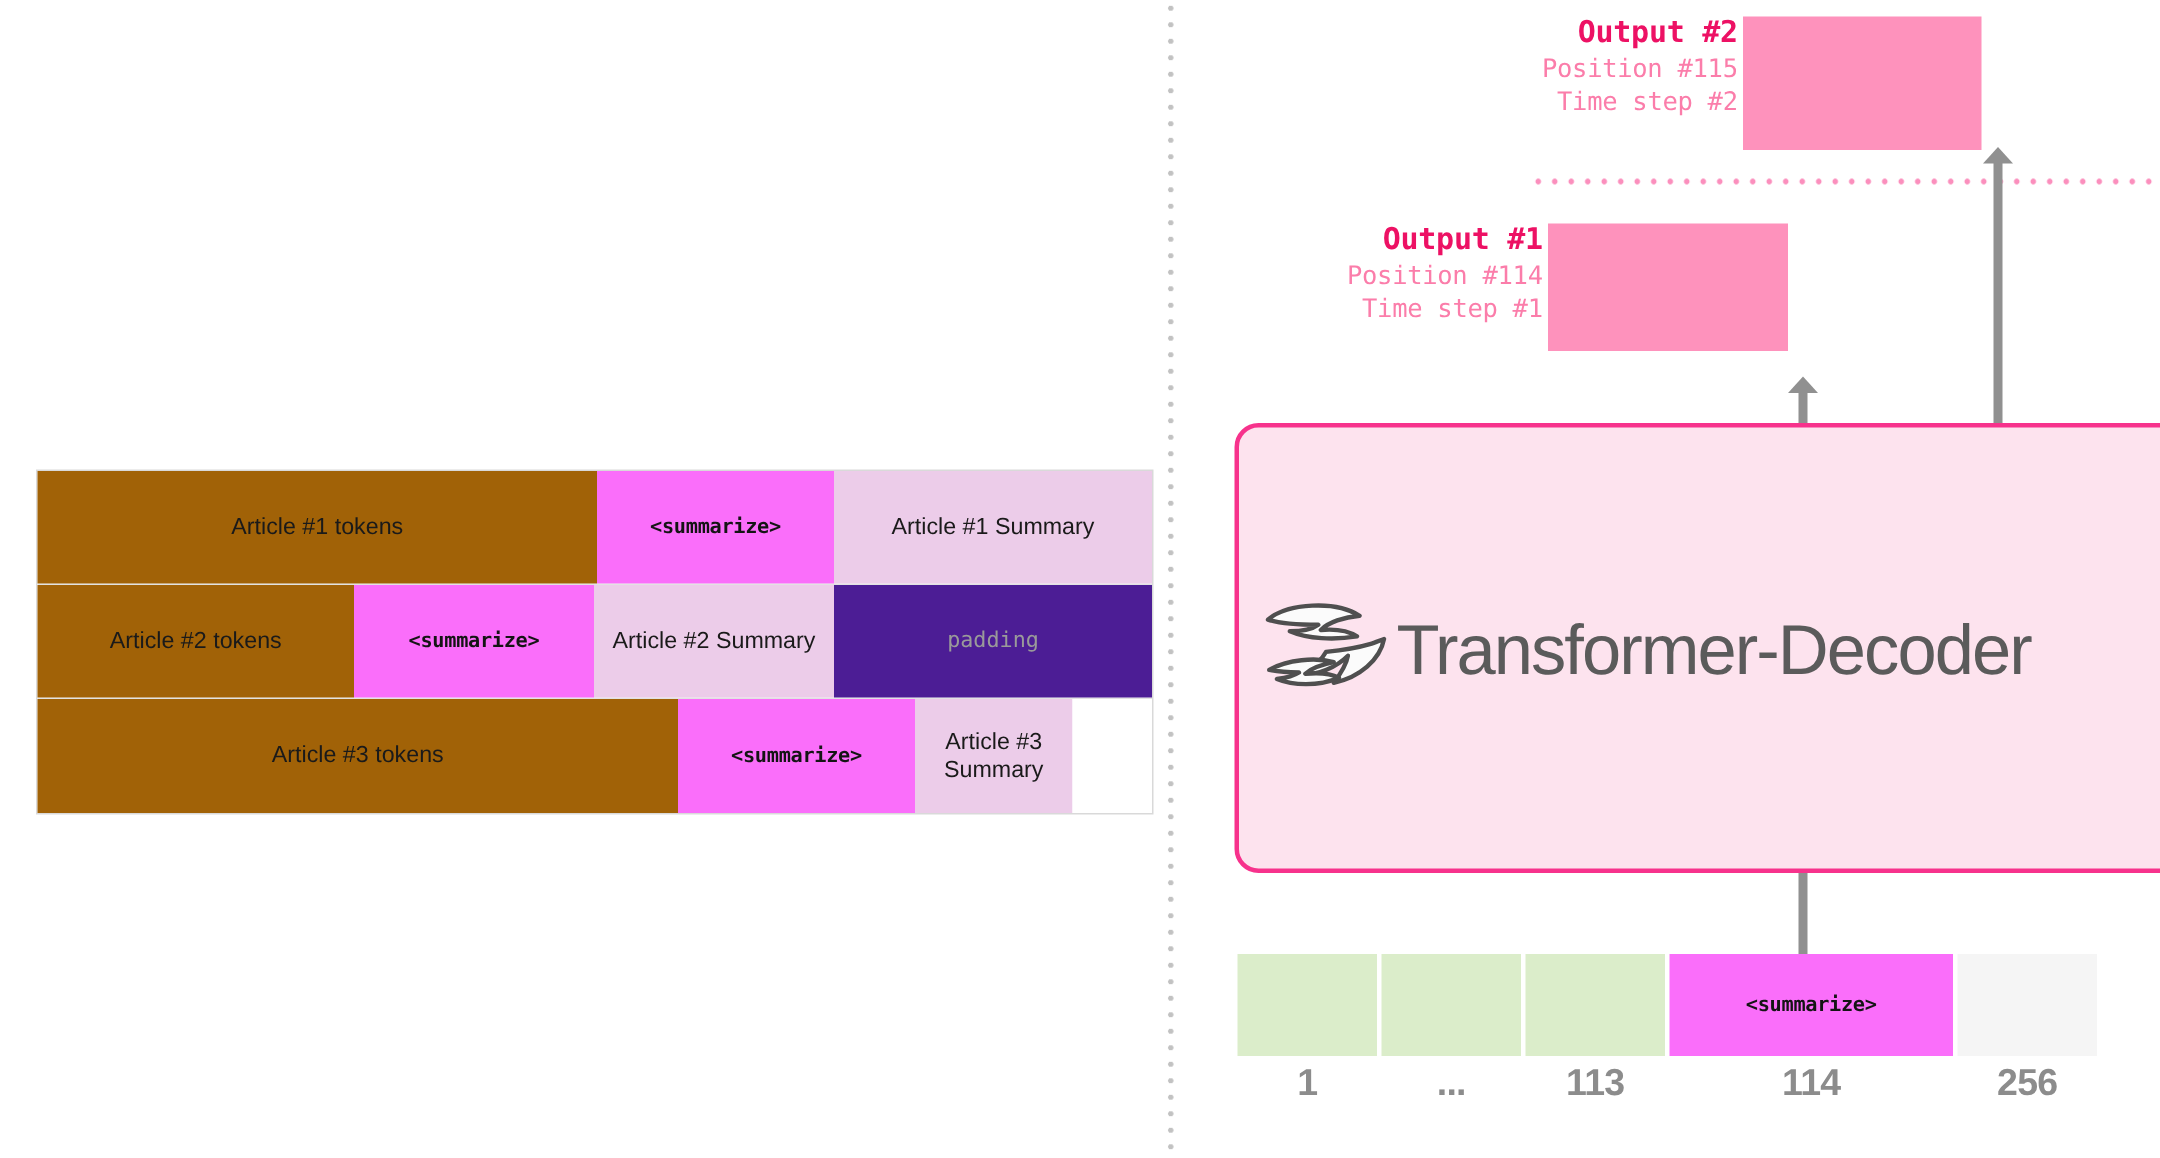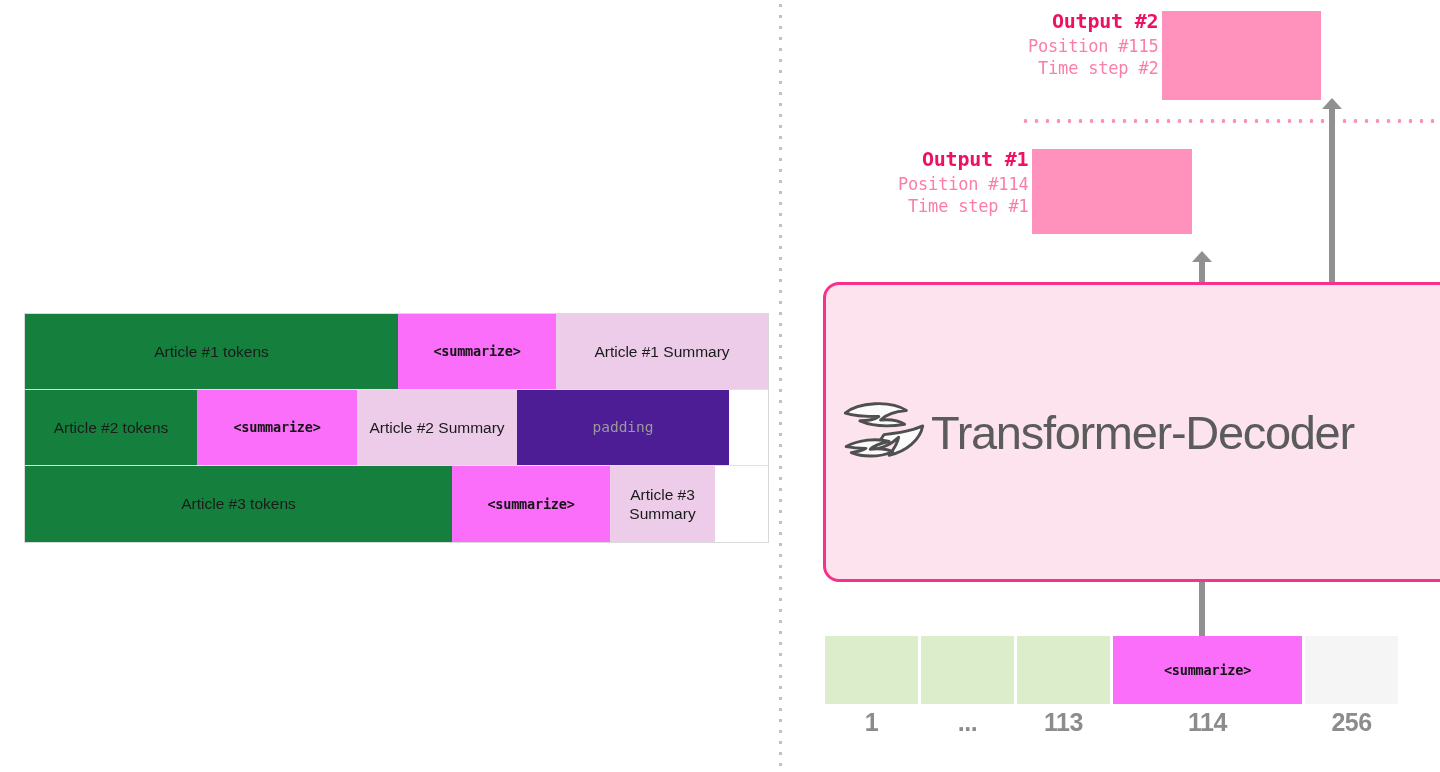"Article #1 tokens" .cell.tokens { background: #15803d -> #a16207 }
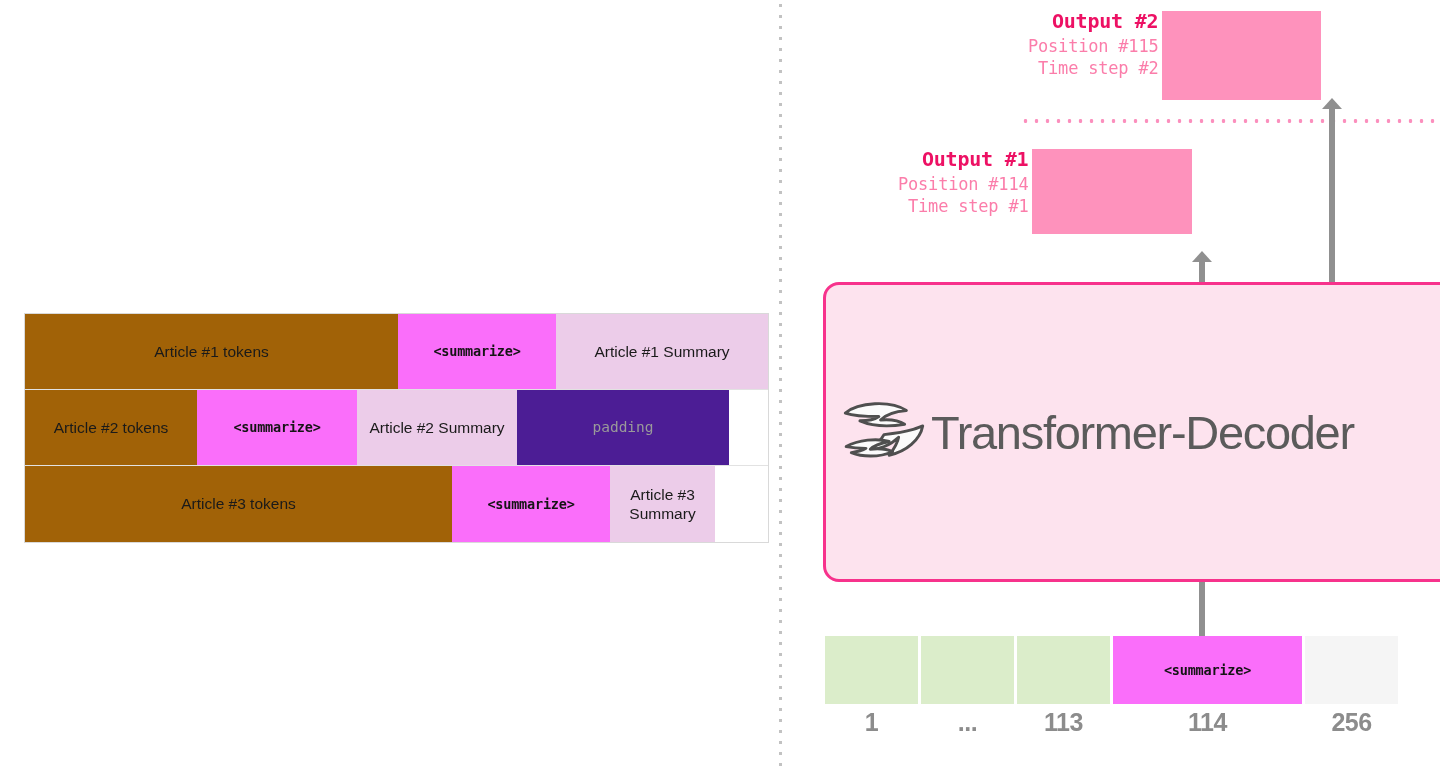"Article #2 tokens" div.cell { width: 172px -> 211px }
